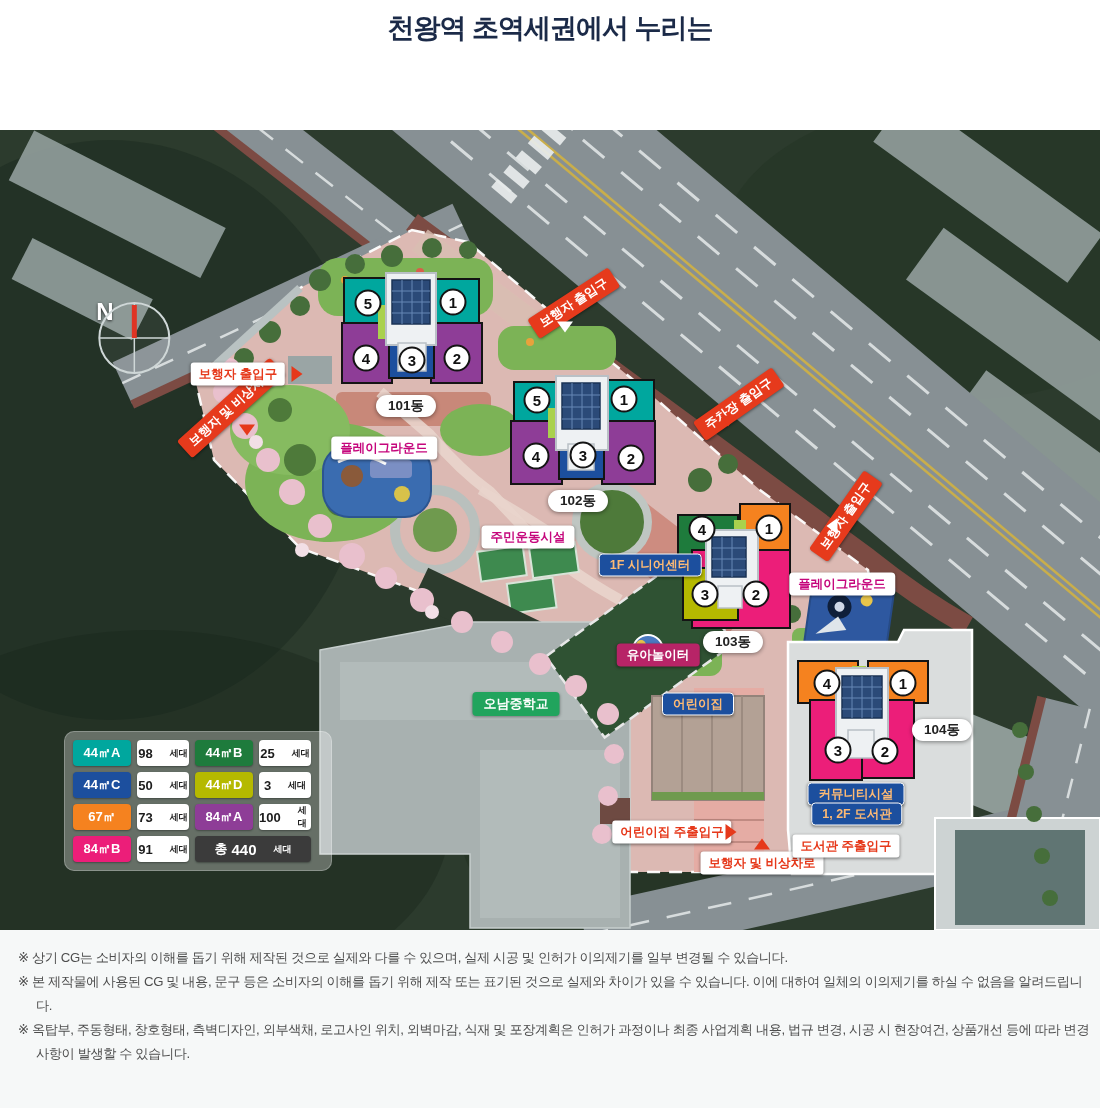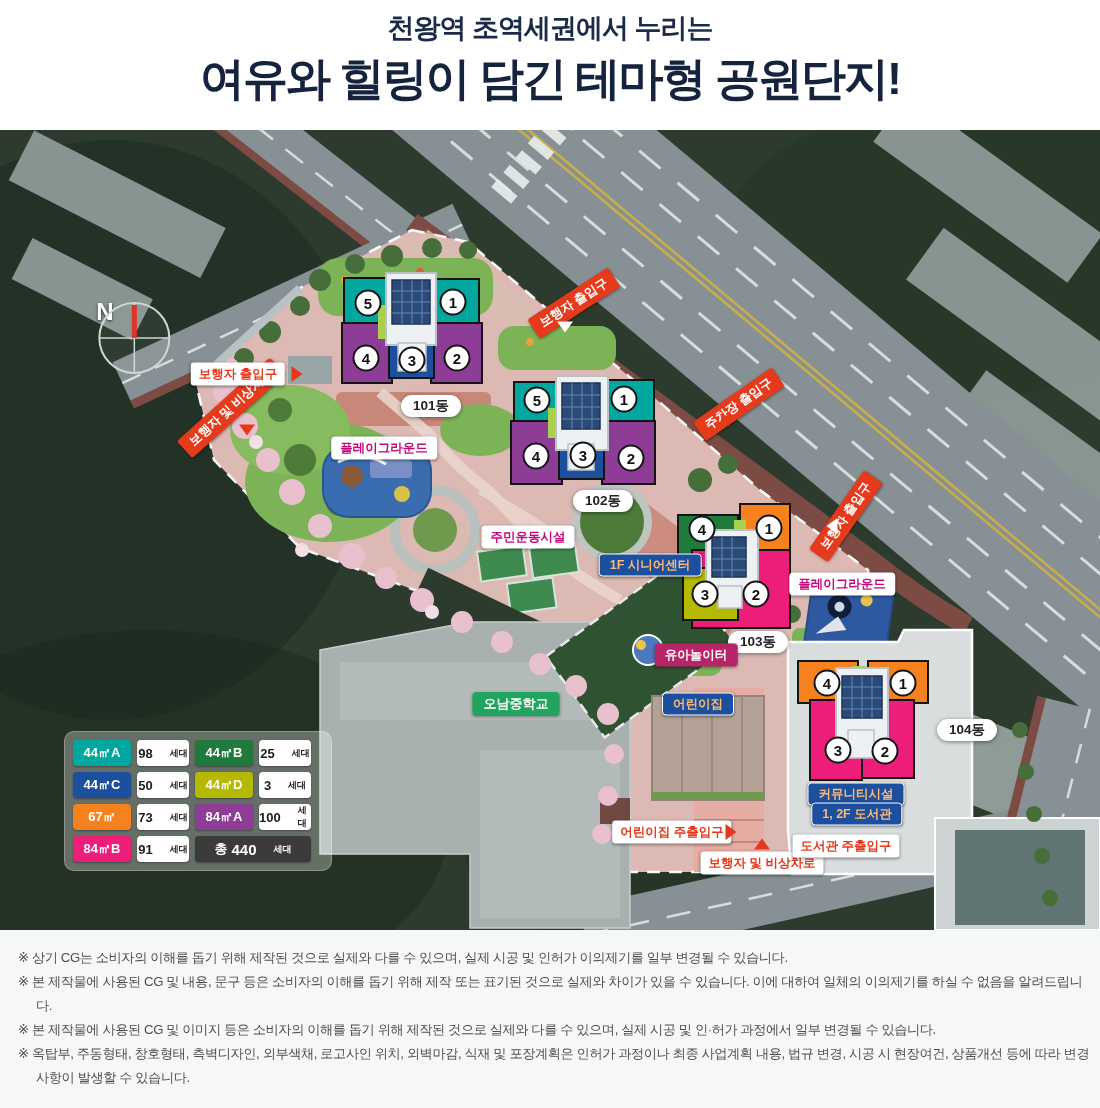"여유와 힐링이 담긴 테마형 공원단지!" div.hdr-title { html: <div>여유와 힐링이 담긴 테마형 공원단지!</div> -> none }
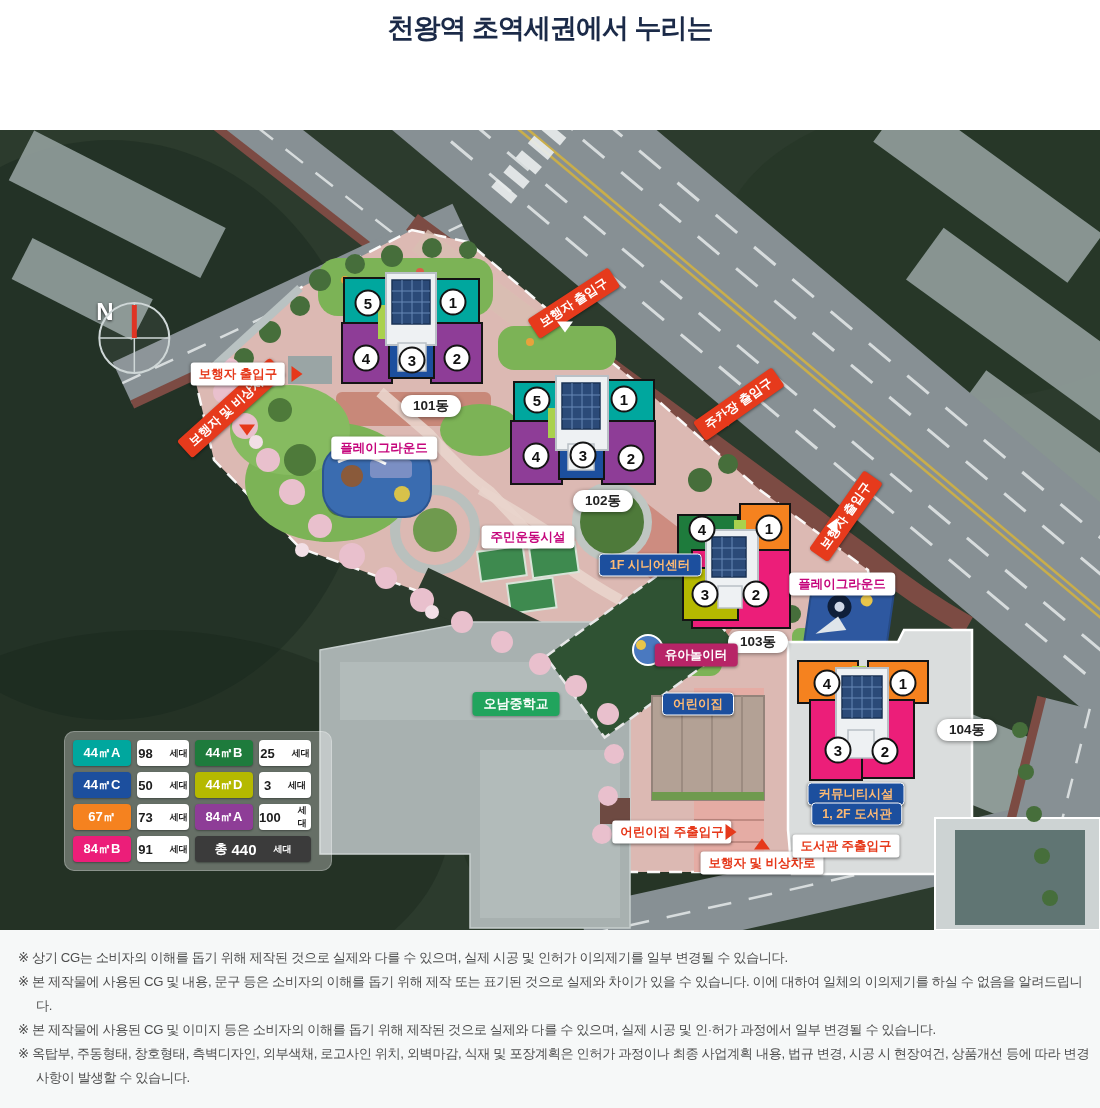"101동" .badge-dong { margin-left: 25px -> none }
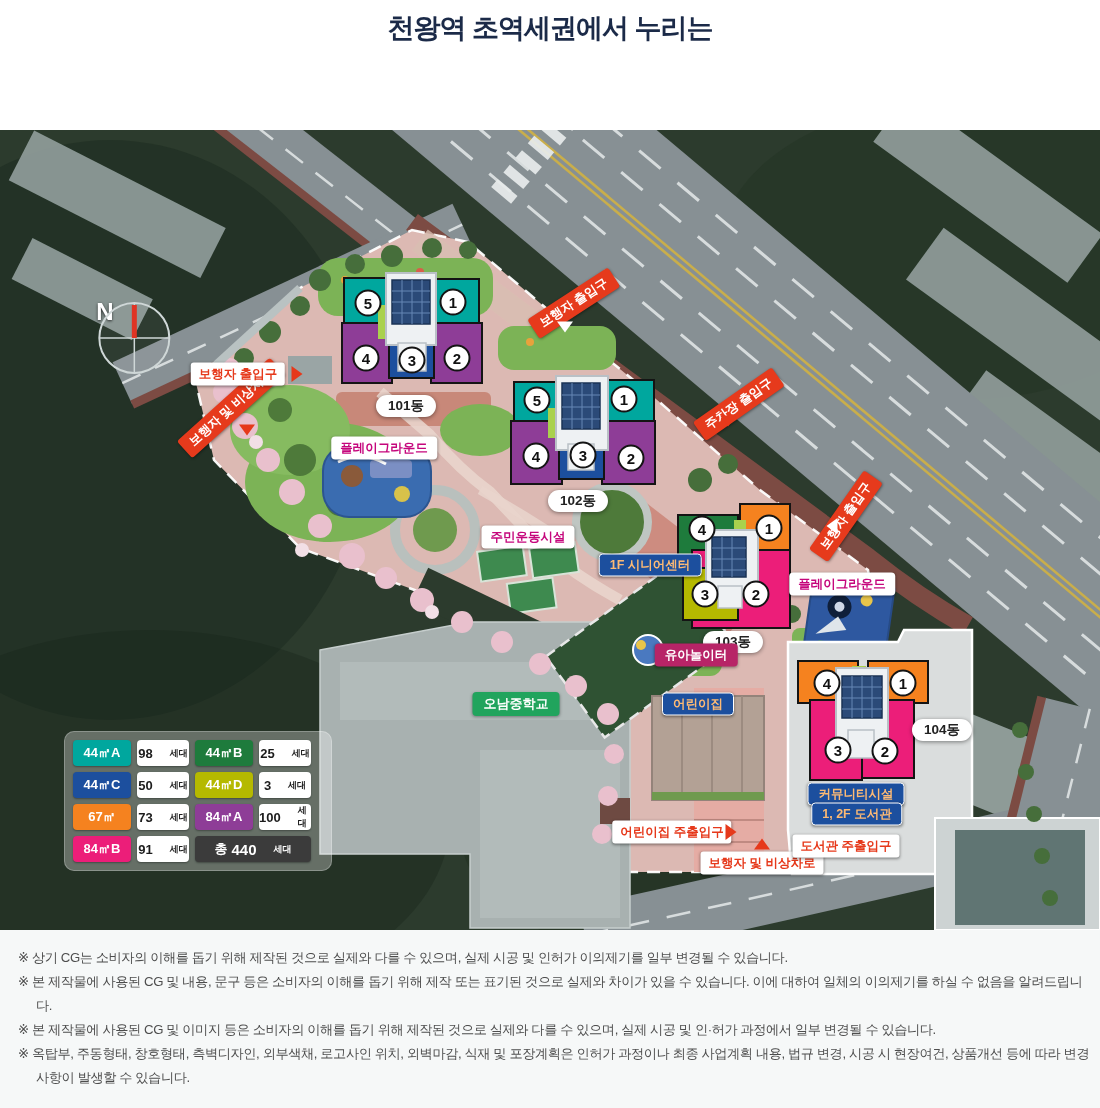"유아놀이터" .badge-mag { margin-left: 38px -> none }
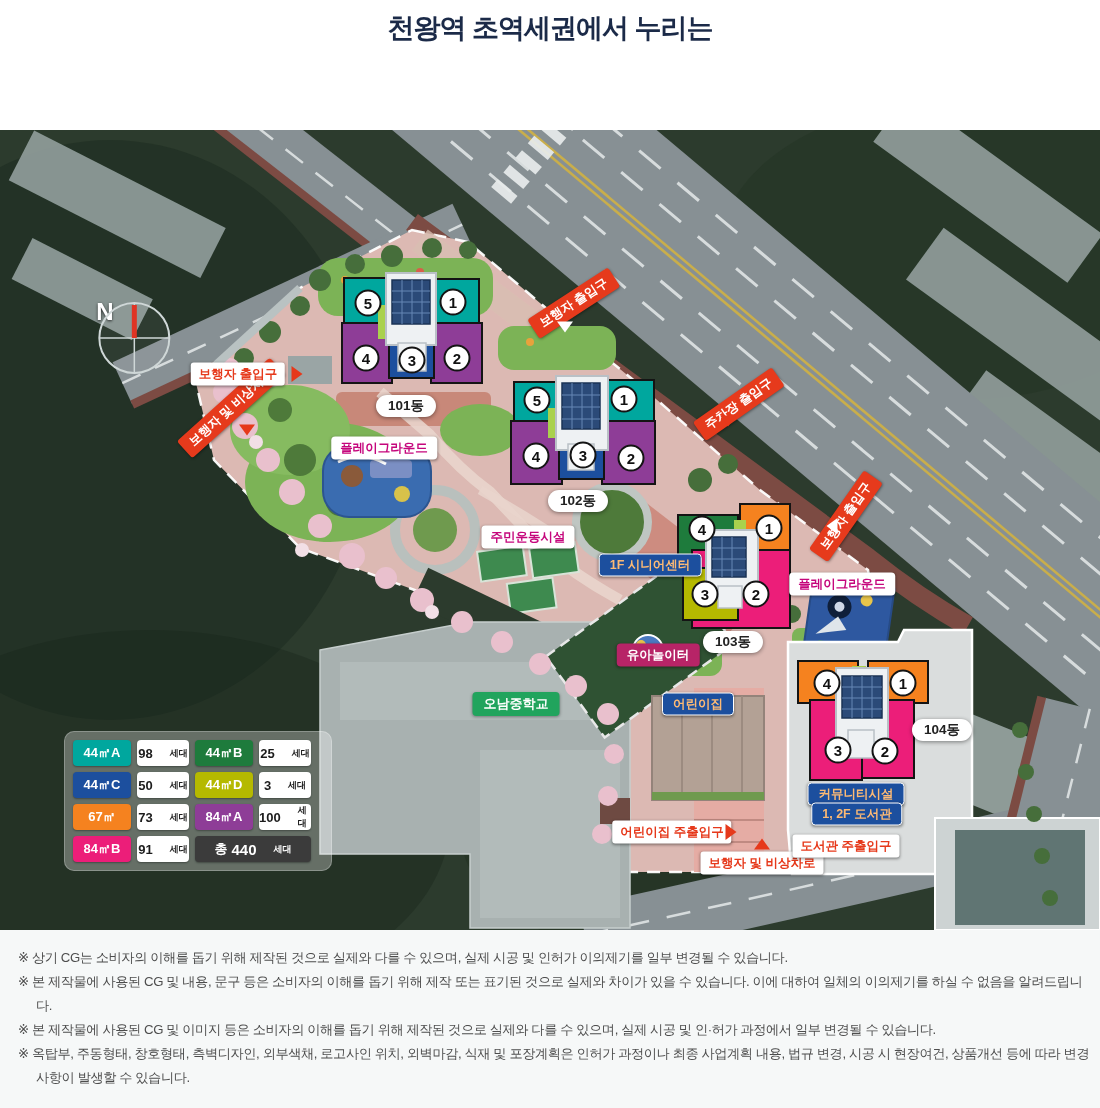"※ 본 제작물에 사용된 CG 및 이미지" li { html: <li><span>※</span> <span>본 제작물에 사용된 CG 및 이미지 등은 소비자의 이해를 돕기 위해 제작된 것으로 실제와 다를 수 있으며, 실제 시공 및 인·허가 과정에서 일부 변경될 수 있습니다.</span></li> -> none }
